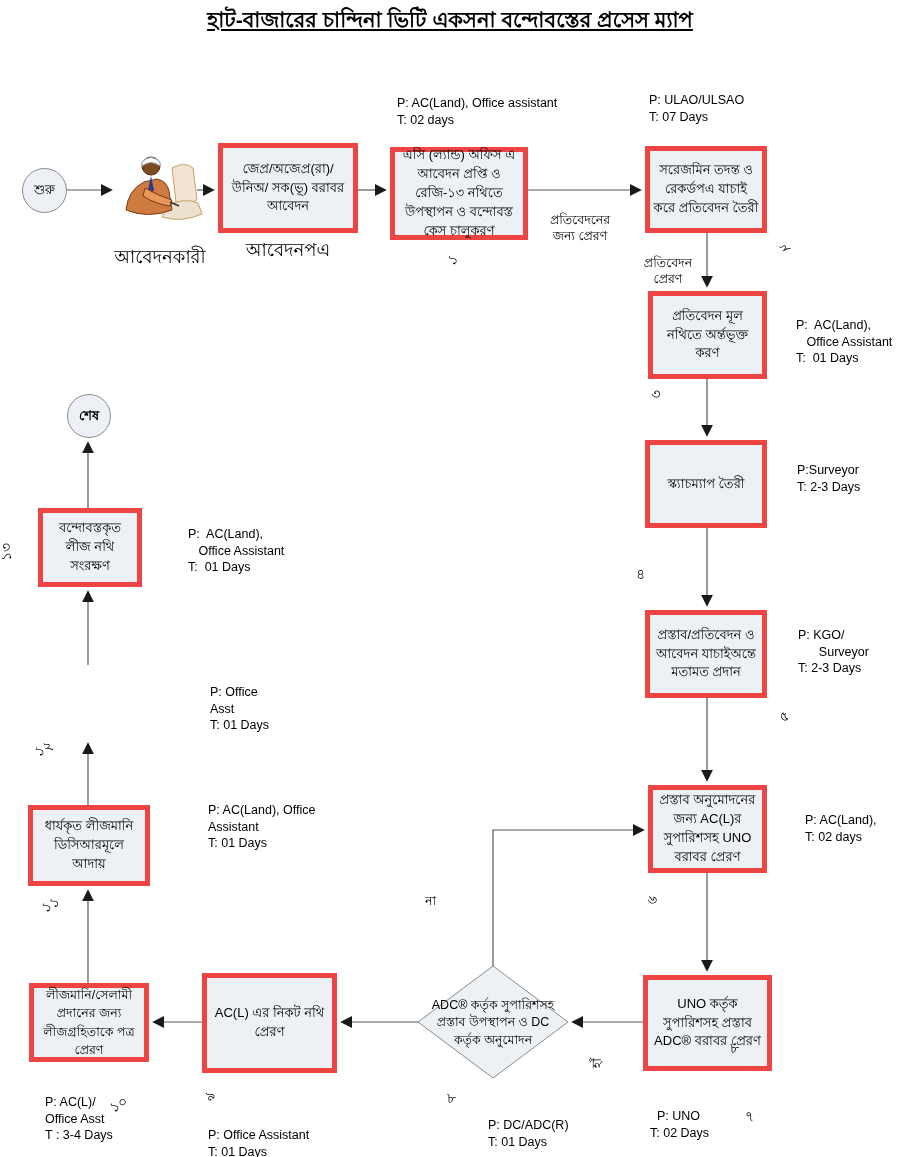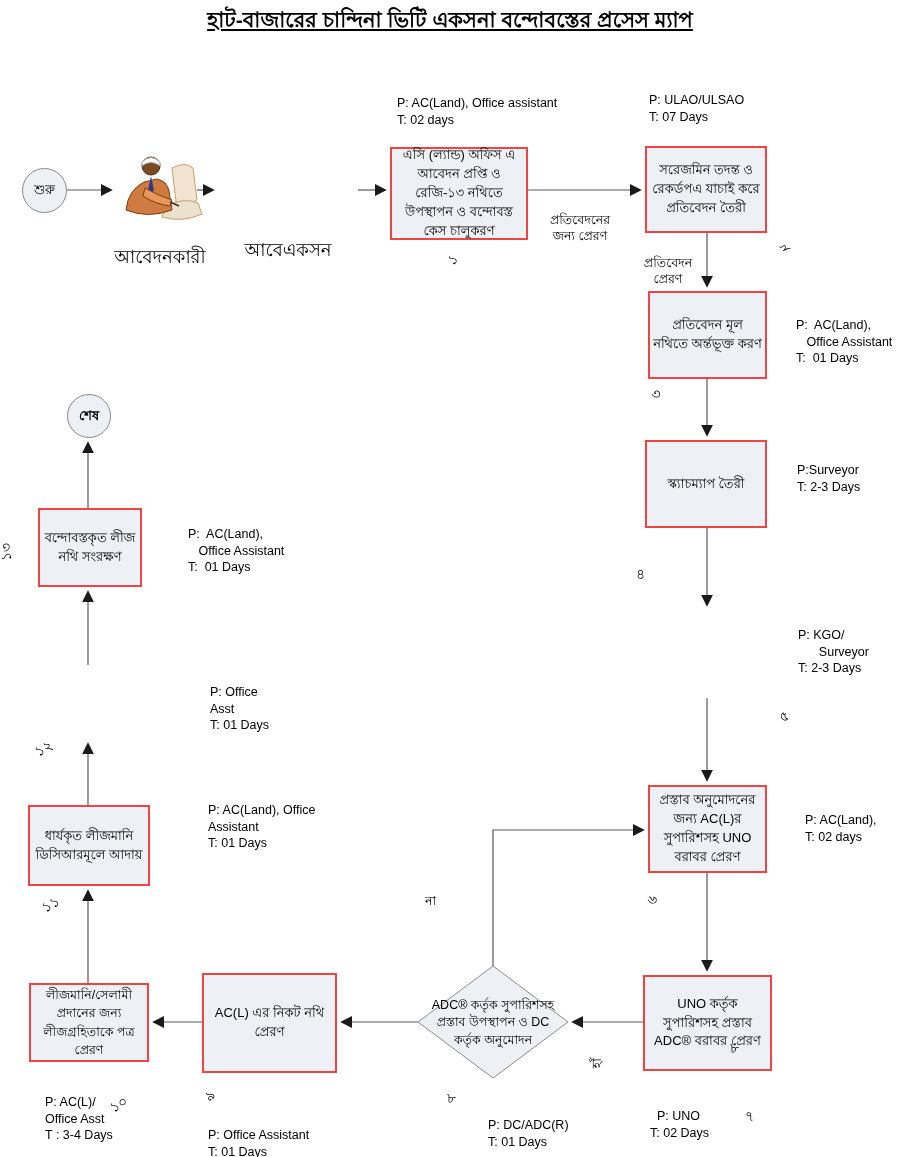"এসি (ল্যান্ড) অফিস এ আবেদন" .box { border: 2px solid #ef4444 -> 5px solid #ef4444 }
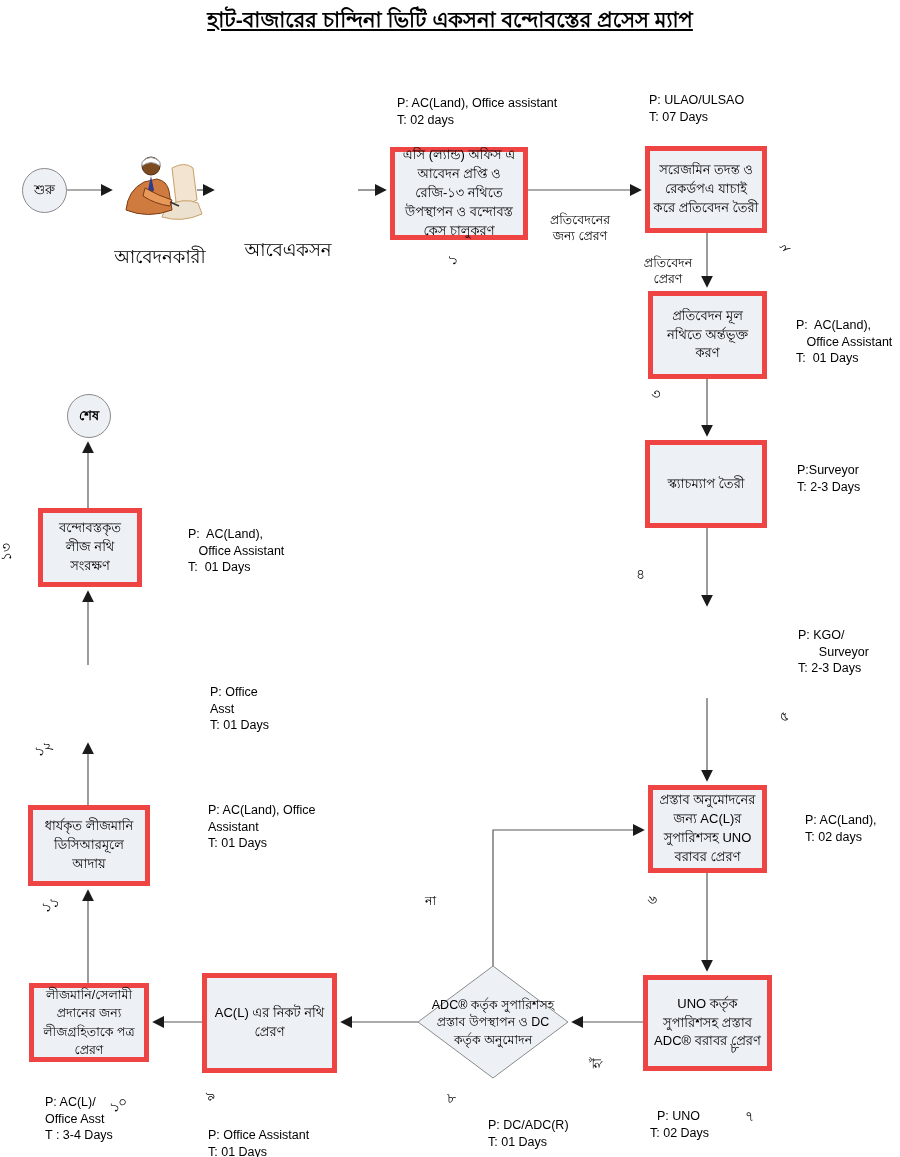"জেপ্র/অজেপ্র(রা)/উনিঅ/ সক(ভূ) বরাবর" div.box { html: none -> <div> <span>জেপ্র/অজেপ্র(রা)/উনিঅ/ সক(ভূ) বরাবর আবেদন</span> </div> }
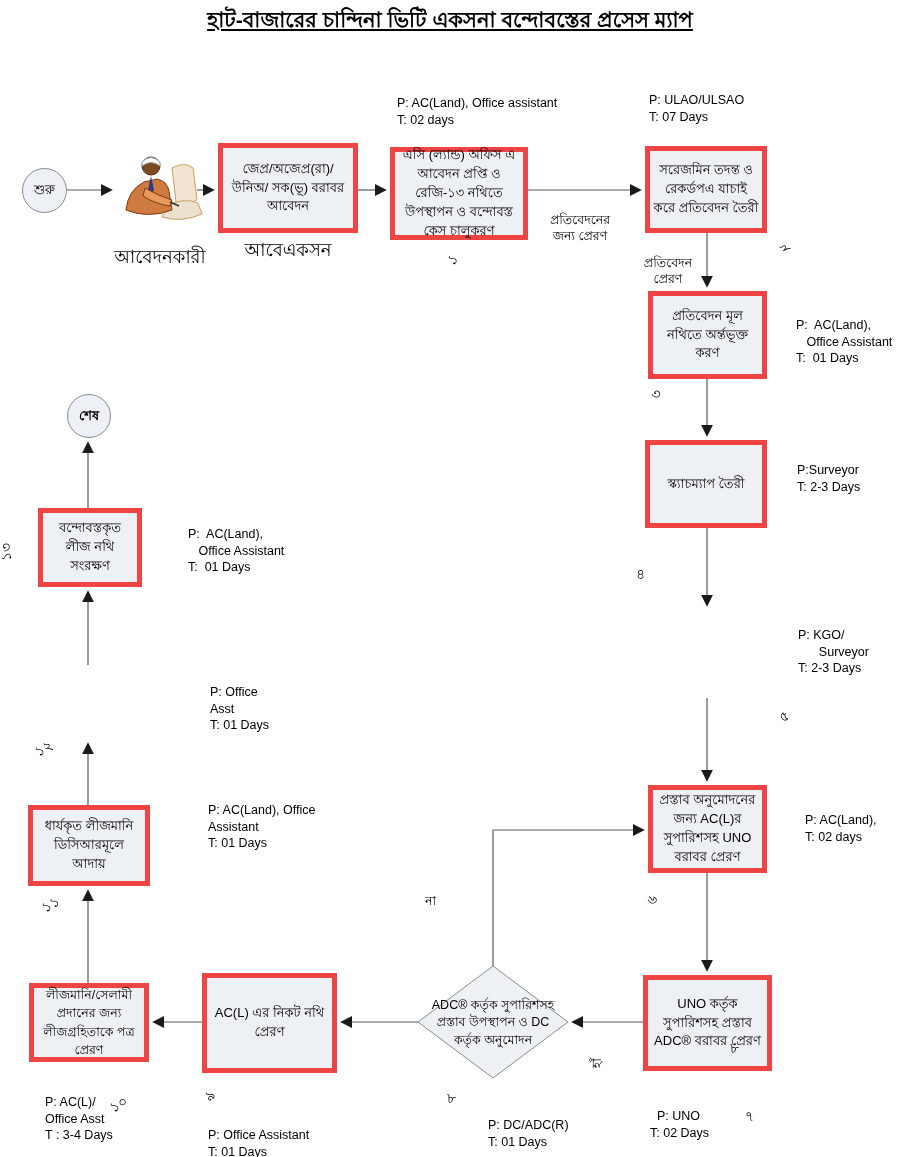"আবেএকসন" div.caption { text: আবেএকসন -> আবেদনপএ }
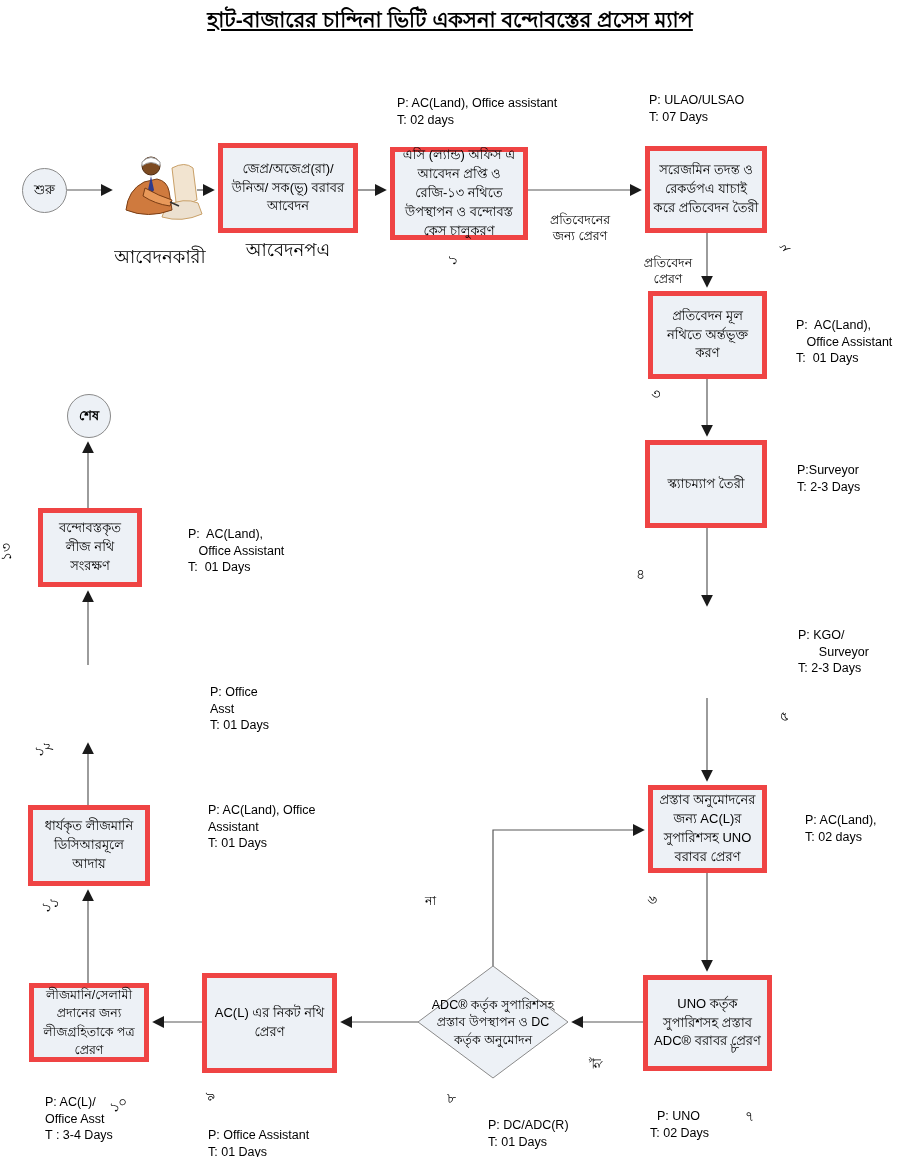"প্রস্তাব/প্রতিবেদন ও আবেদন যাচাইঅন্তে" div.box { html: none -> <div> <span>প্রস্তাব/প্রতিবেদন ও আবেদন যাচাইঅন্তে মতামত প্রদান</span> </div> }
